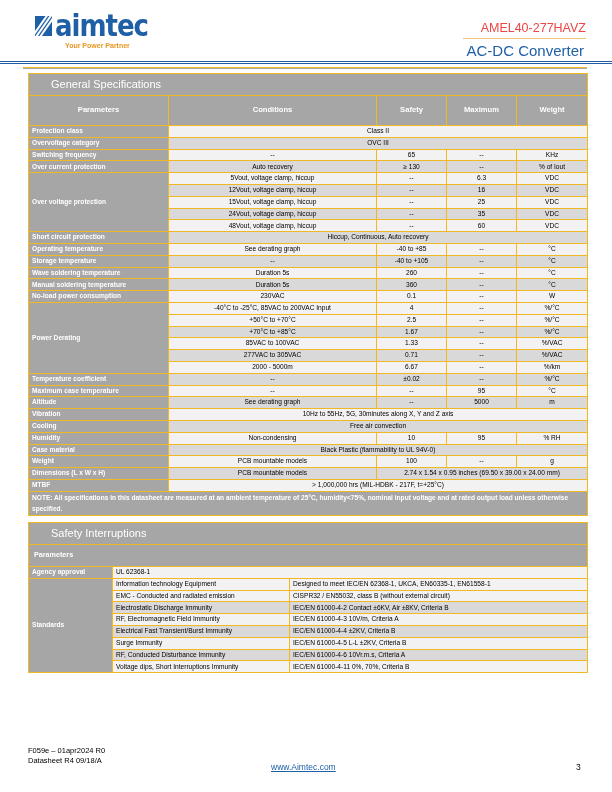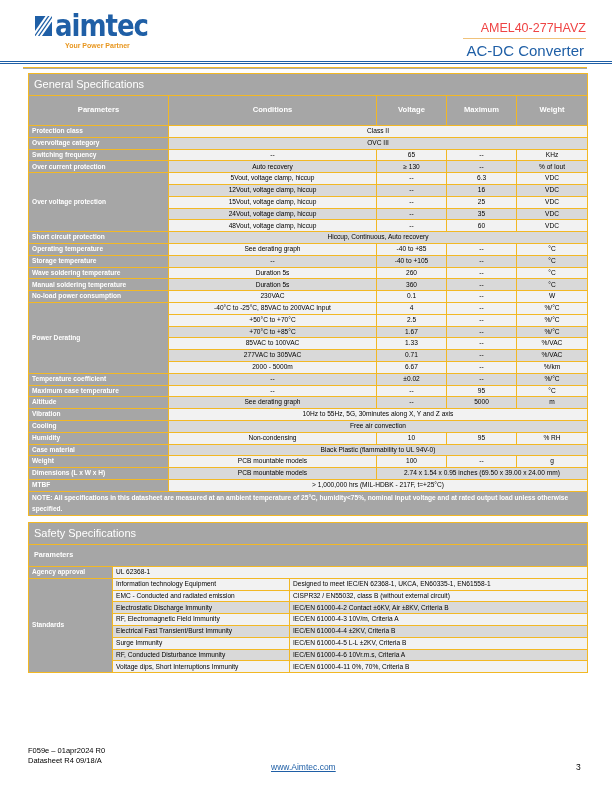"General Specifications" .title-cell { padding-left: 5px -> 22px }
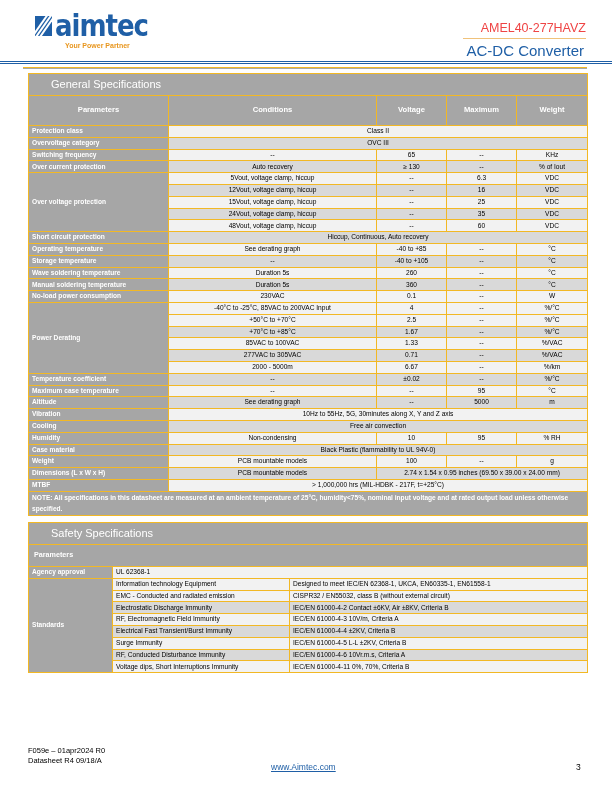"Voltage" th.hdr { text: Voltage -> Safety }
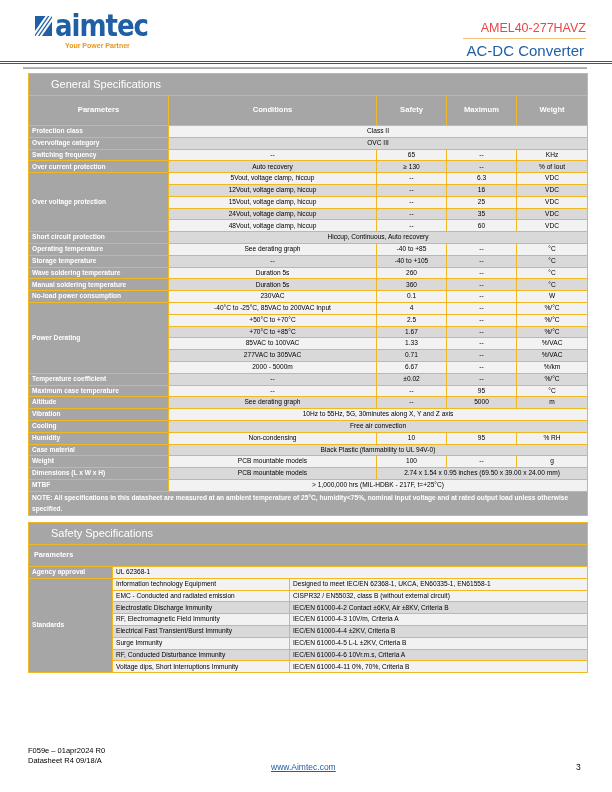"Safety Specifications" th.title-cell { text: Specifications -> Interruptions }
